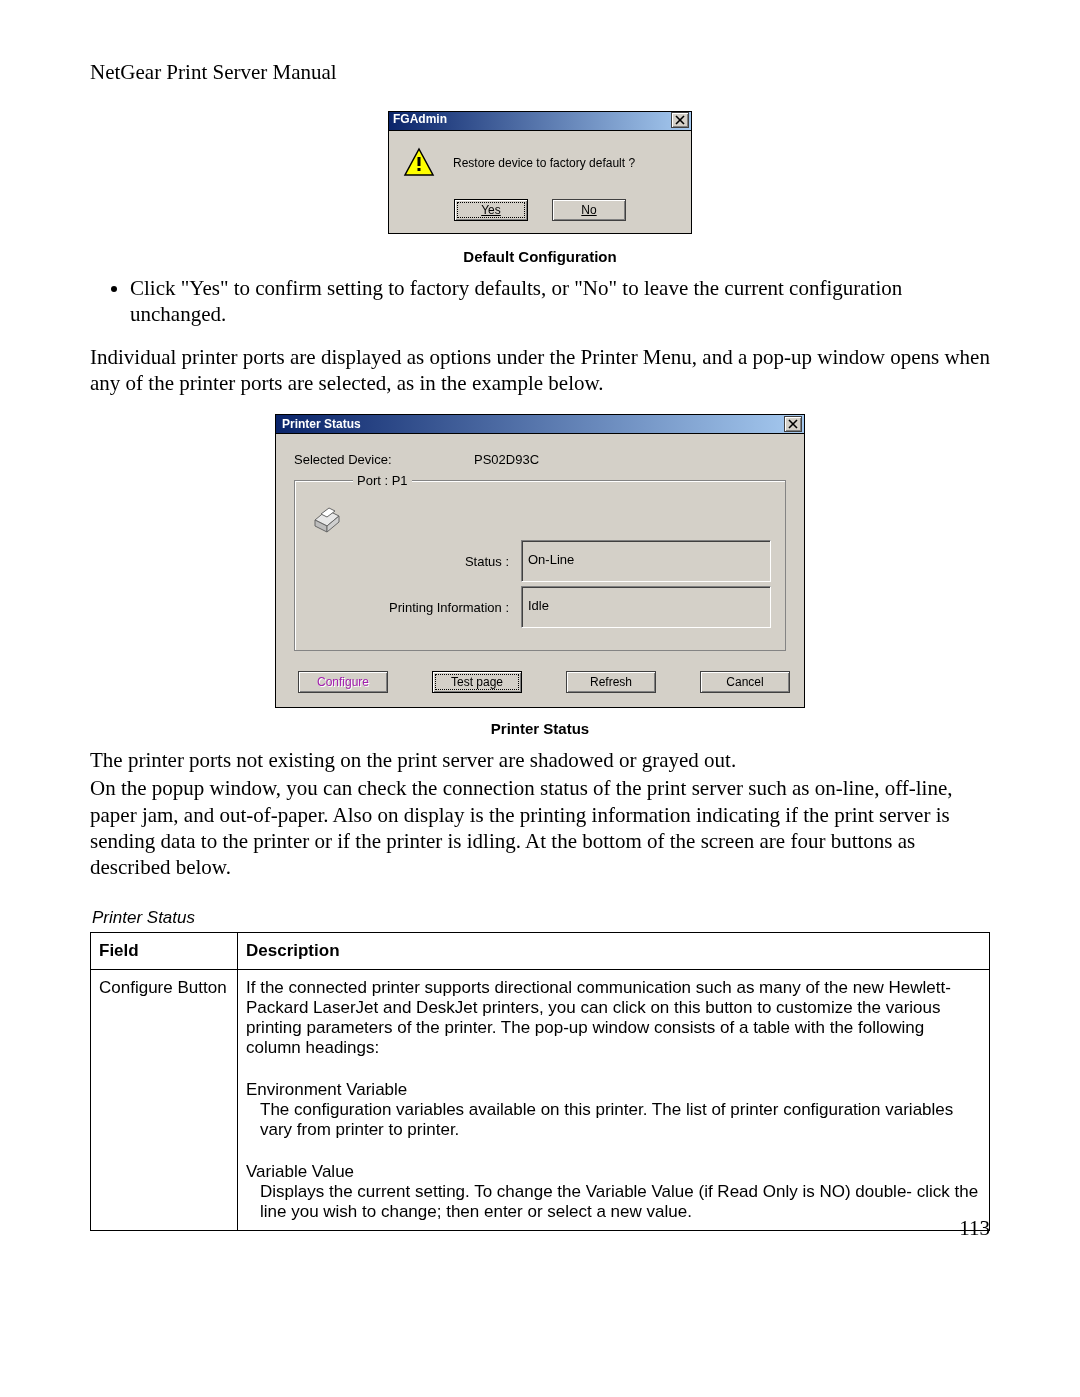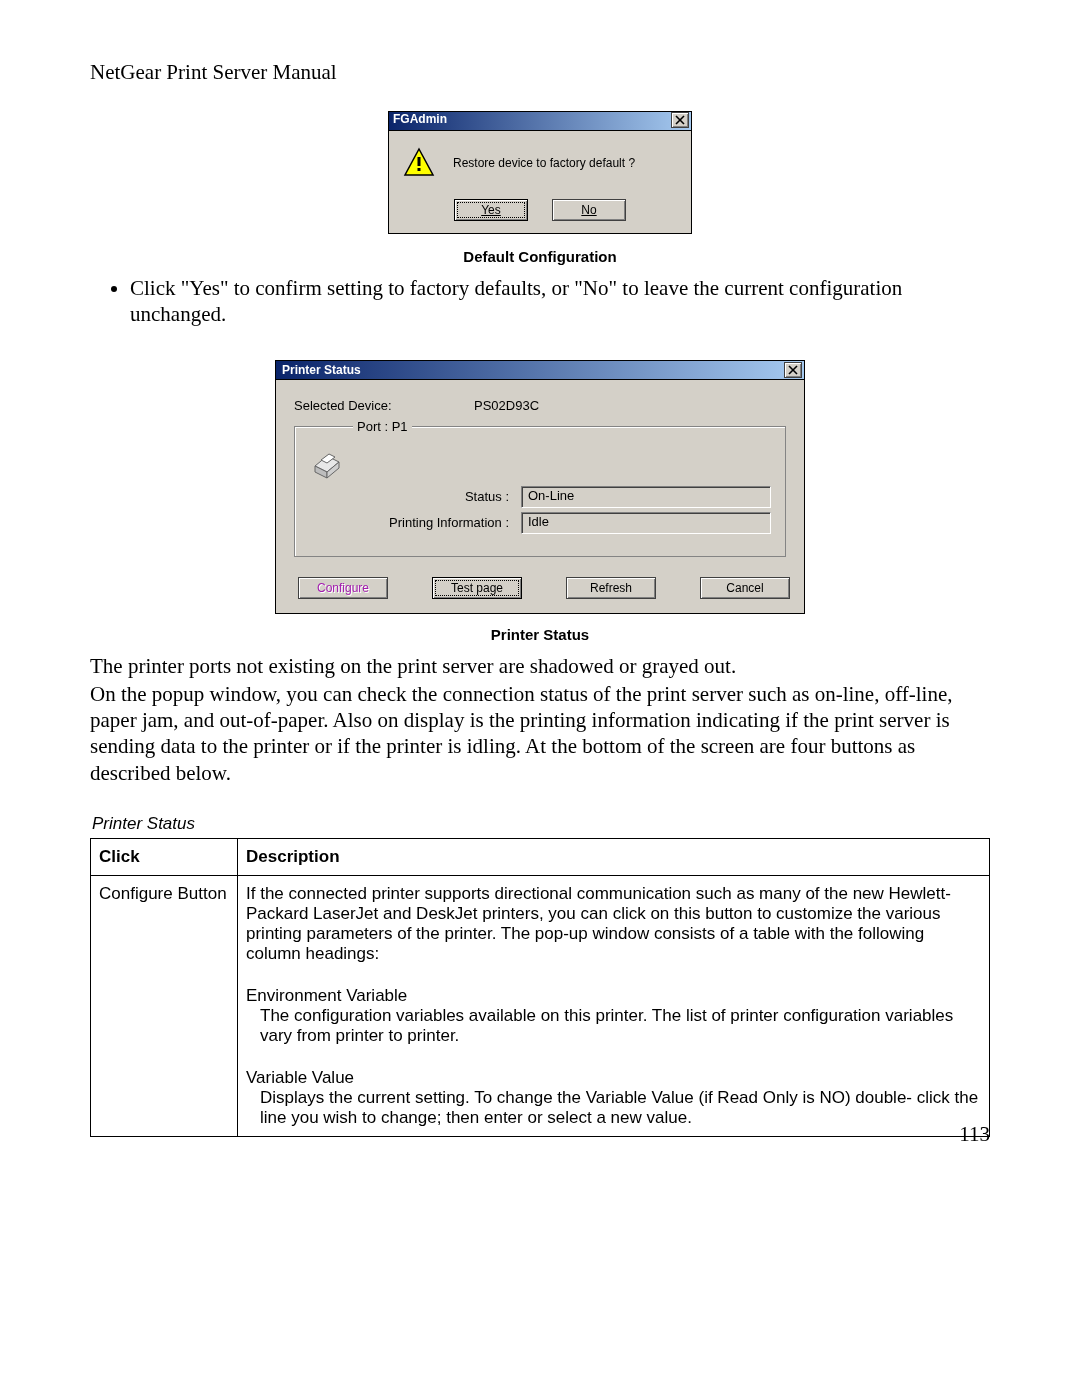"Individual printer ports are displayed" p.body { html: none -> <p>Individual printer ports are displayed as options under the Printer Menu, and a pop-up window opens when any of the printer ports are selected, as in the example below.</p> }
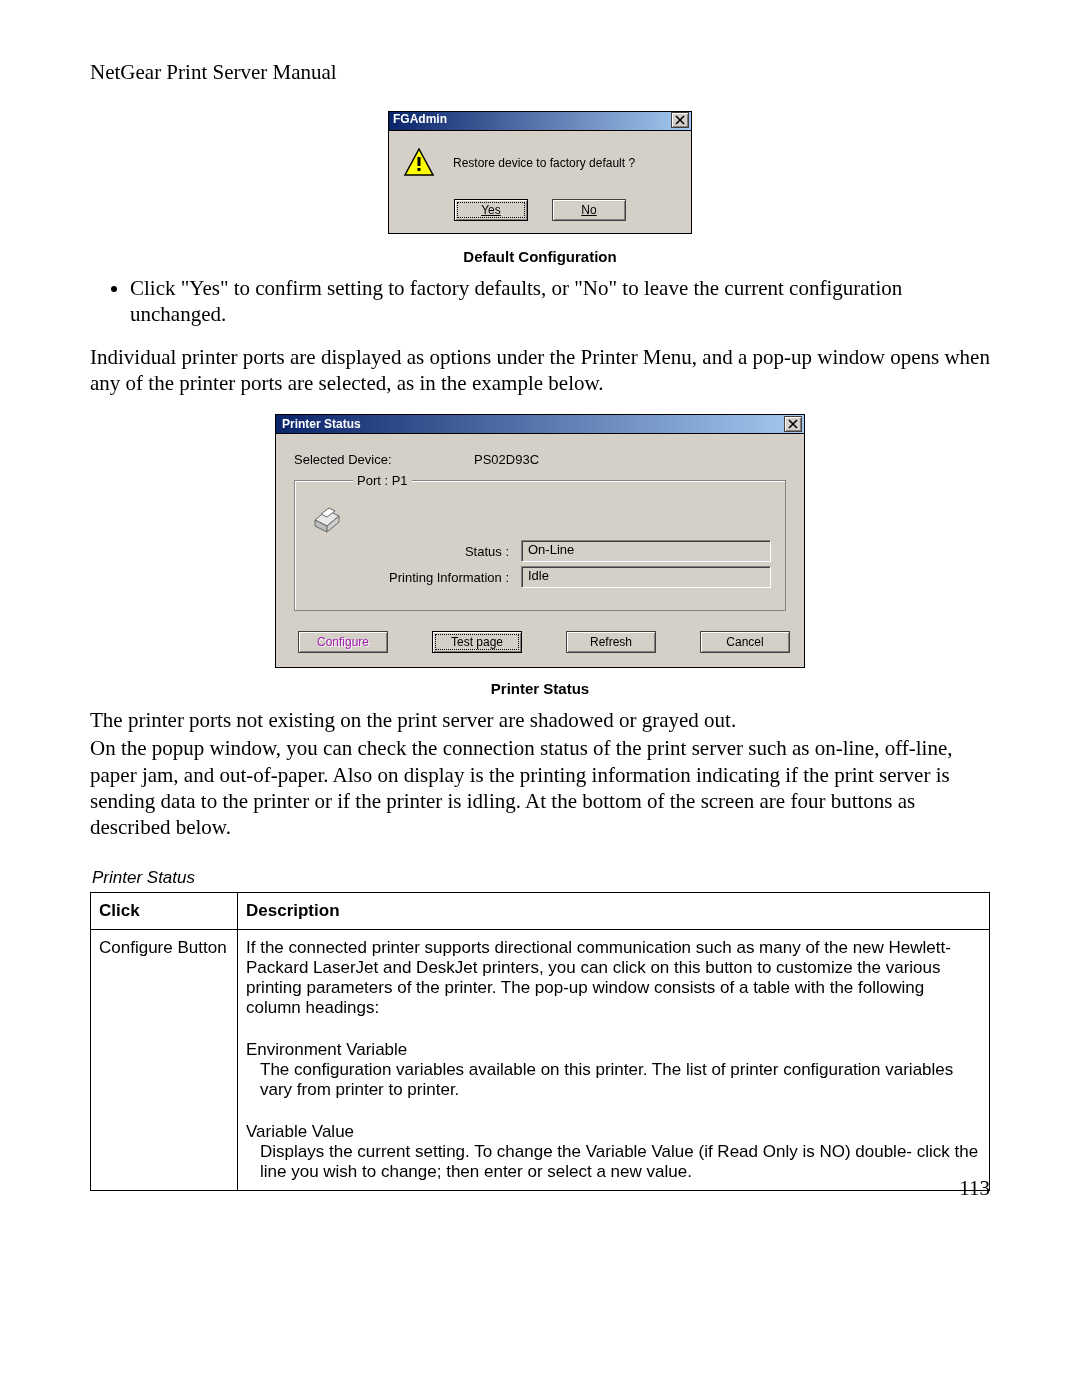"On-Line" .sunken { padding: 1px 6px -> 11px 6px }
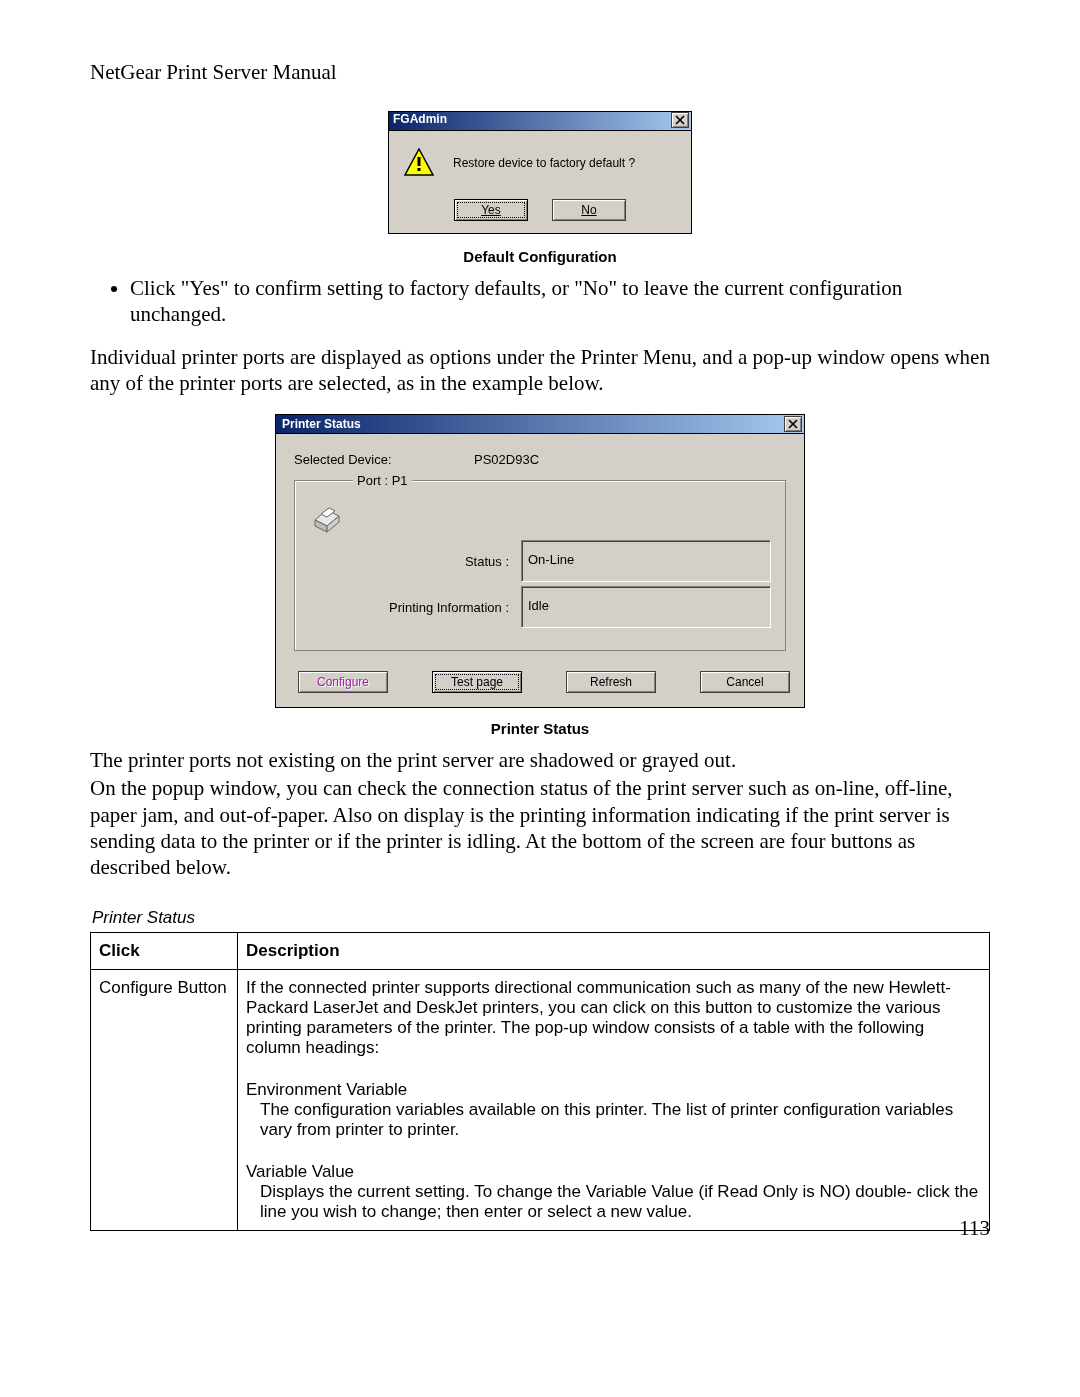"Click" th.col-field { text: Click -> Field }
